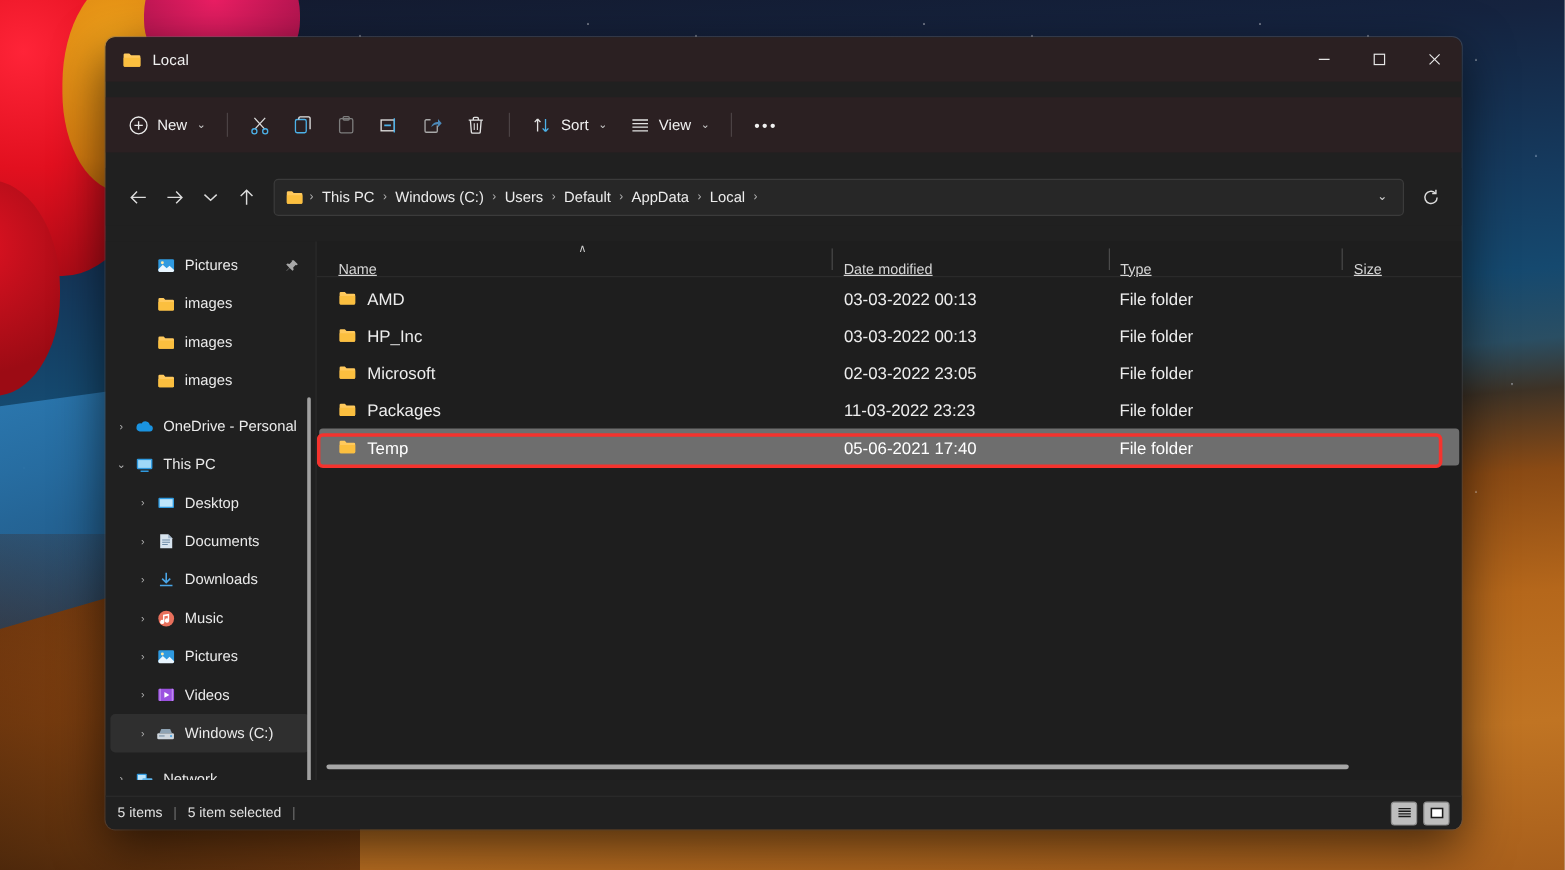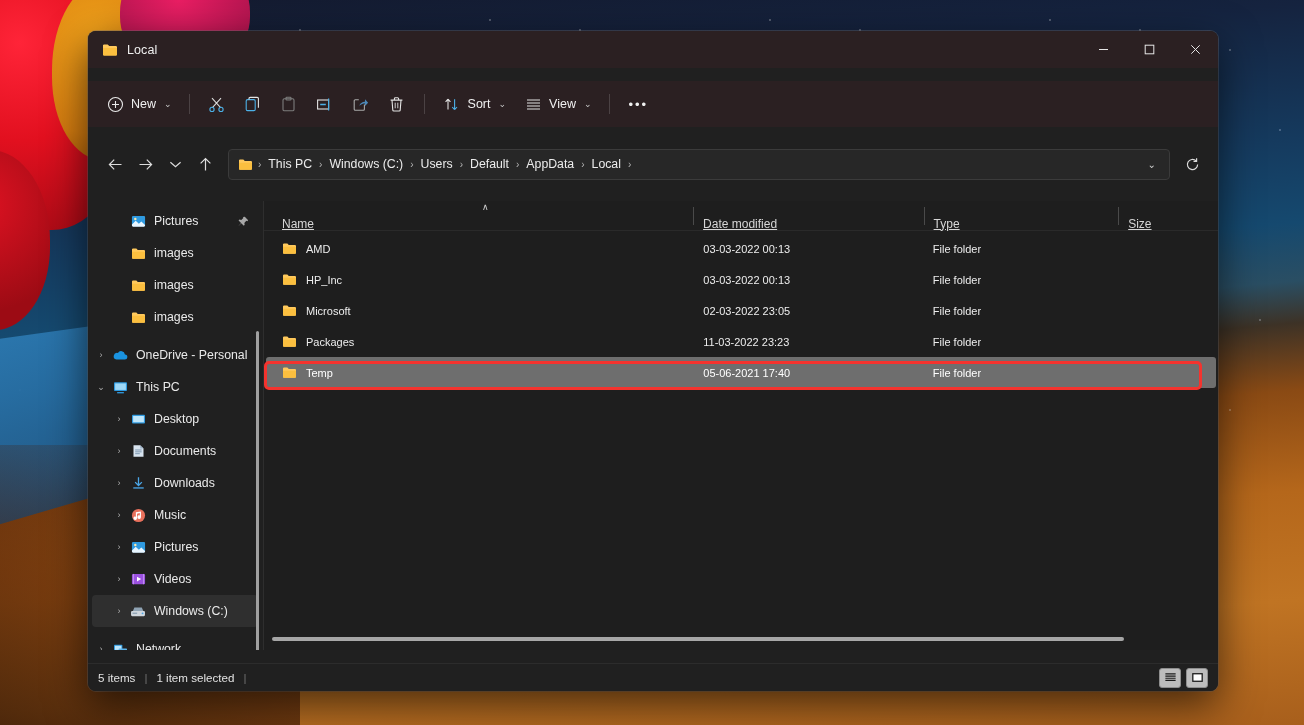"AMD" .row { font-size: 11px -> 14px }
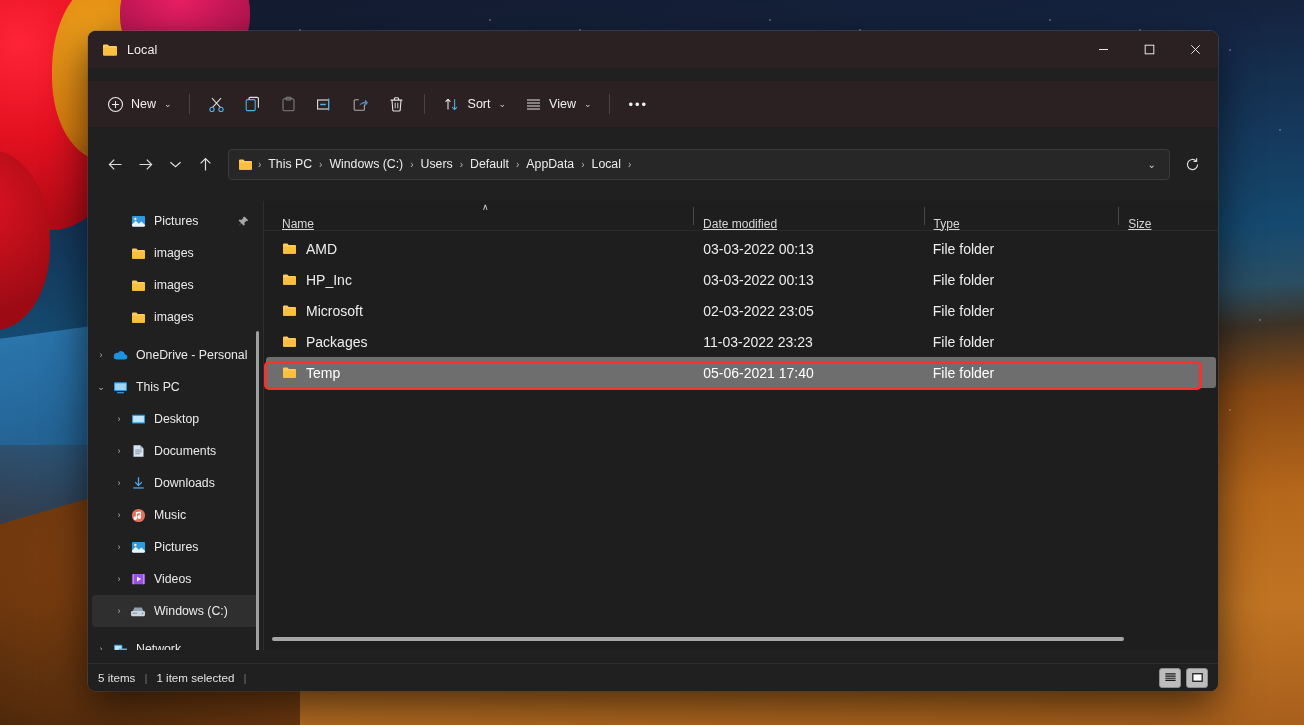"1 item selected" span { text: 1 -> 5 }
